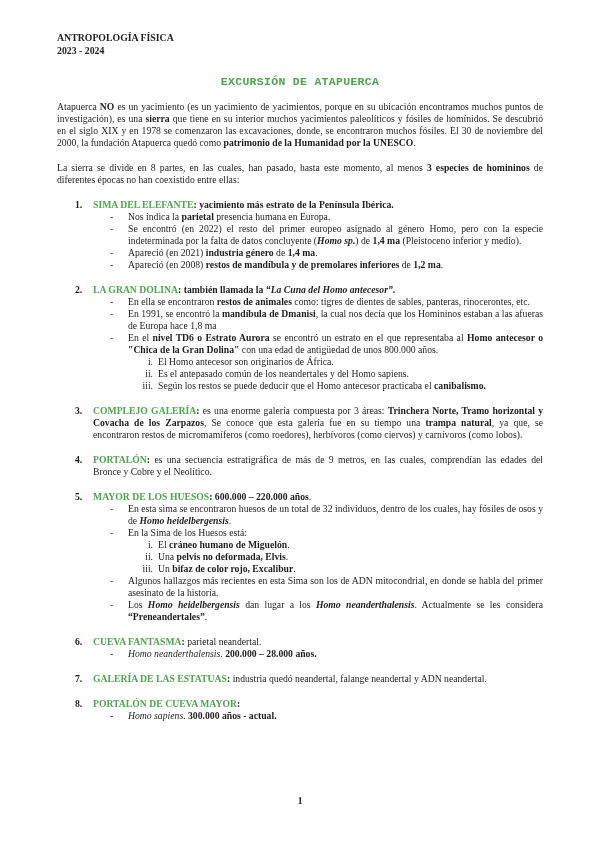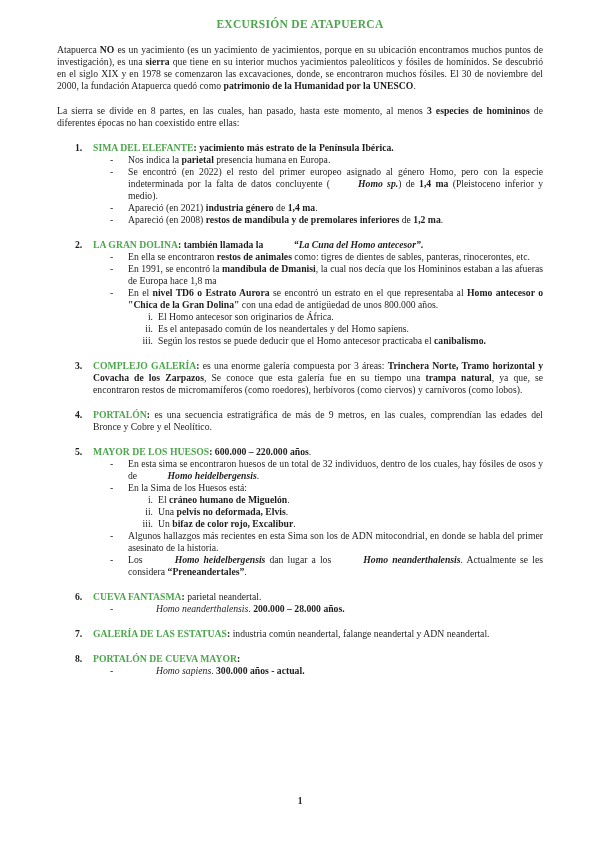"ANTROPOLOGÍA FÍSICA" header.course-header { html: none -> <header> <div>ANTROPOLOGÍA FÍSICA</div> <div>2023 - 2024</div> </header> }
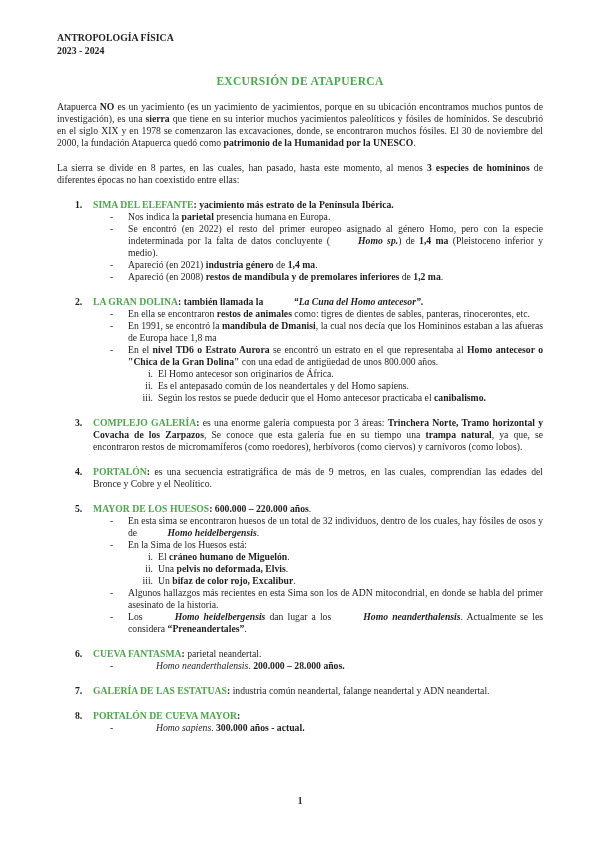"EXCURSIÓN DE ATAPUERCA" .doc-title { font-family: none -> Liberation Mono, monospace }
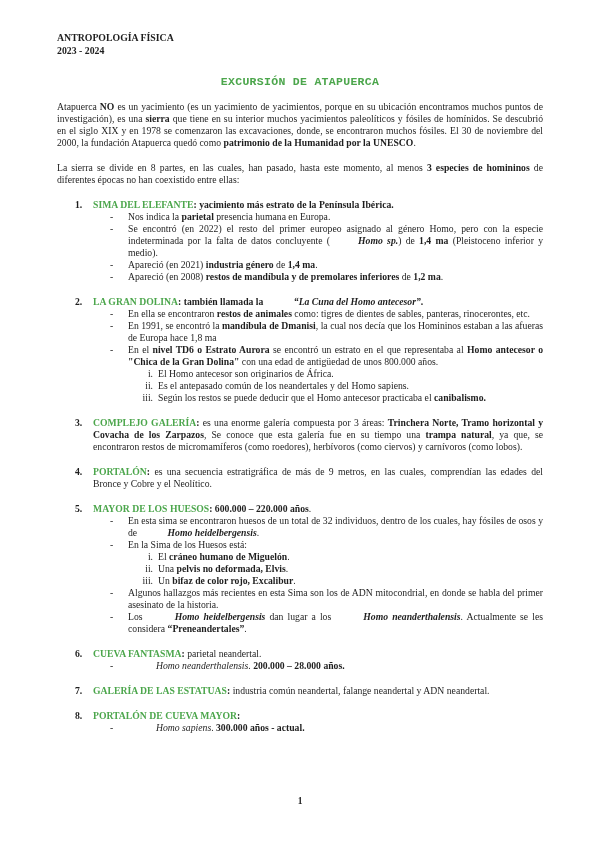"Homo sp." .i { padding-left: 28px -> none }
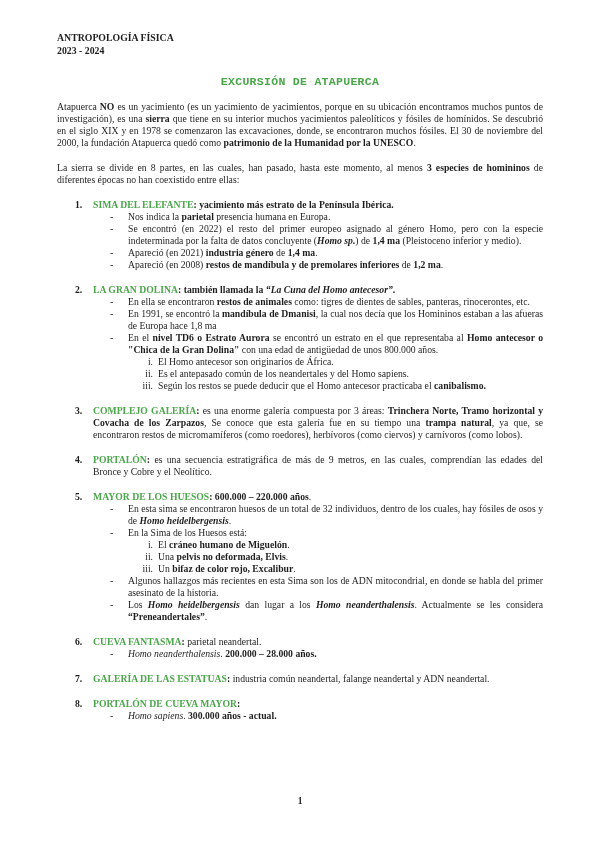"industria común neandertal, falange" span { text: común -> quedó }
